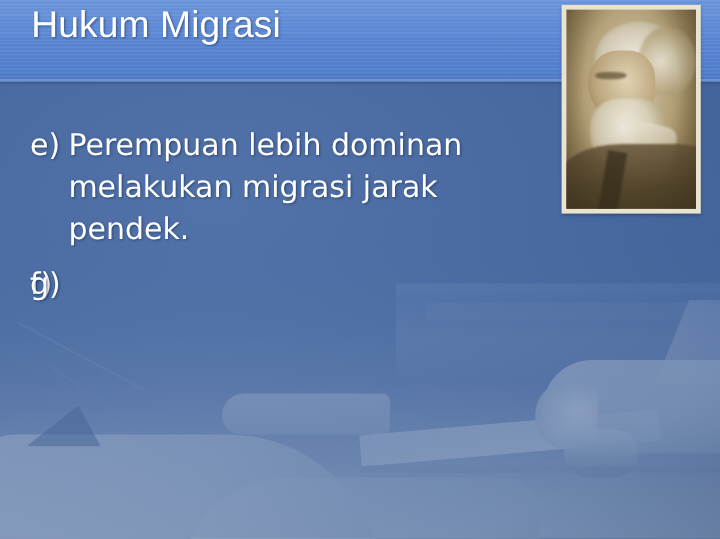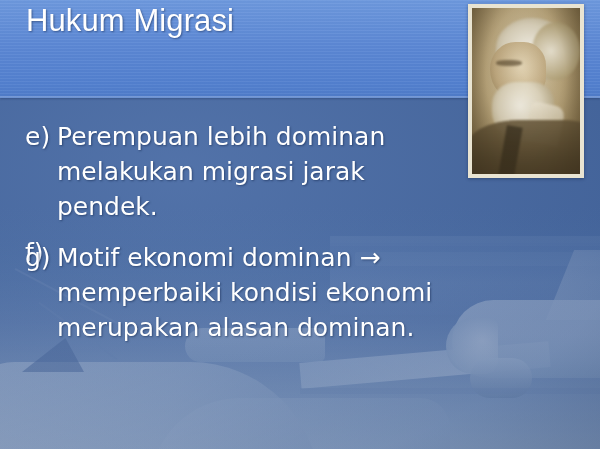"Hukum Migrasi" .title-band { height: 98px -> 68px }
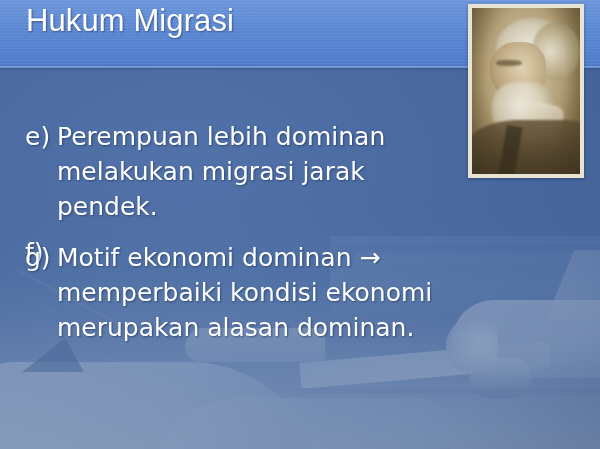"Perempuan lebih dominan melakukan" .item .body-text { margin-top: 16px -> none }
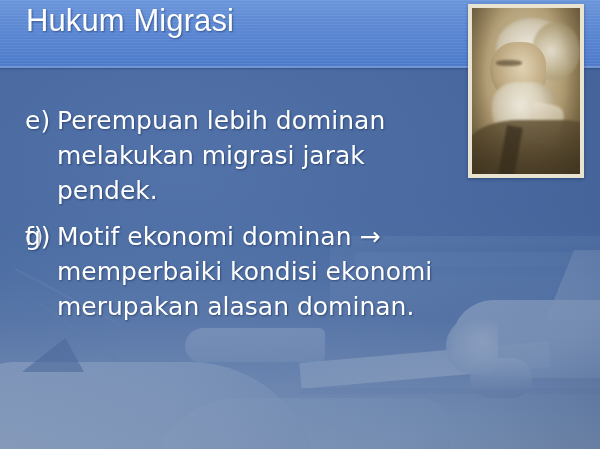"Motif ekonomi dominan → memperbaiki" span.body-text { html: <span>Motif ekonomi dominan → memperbaiki kondisi ekonomi merupakan alasan dominan.</span> -> none }
